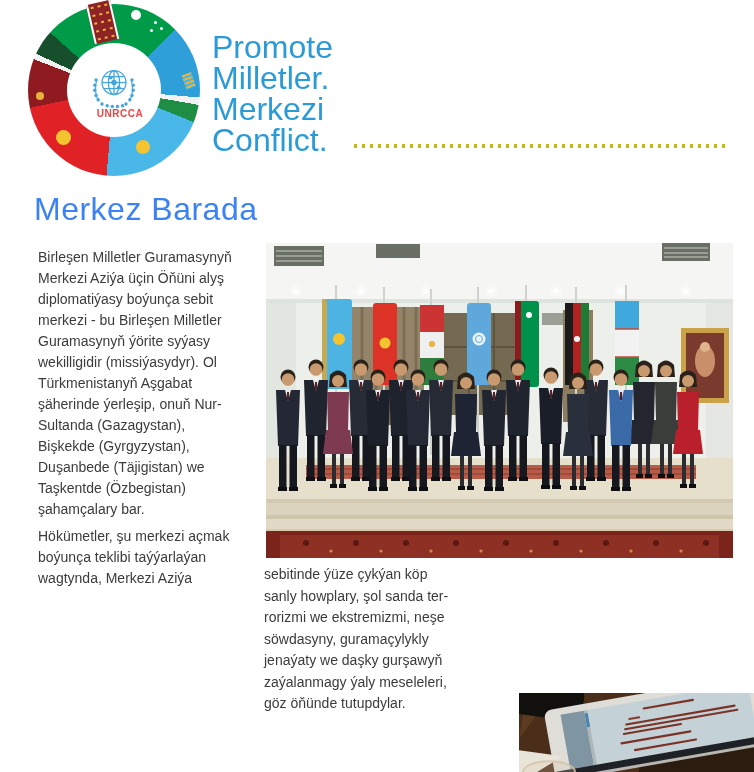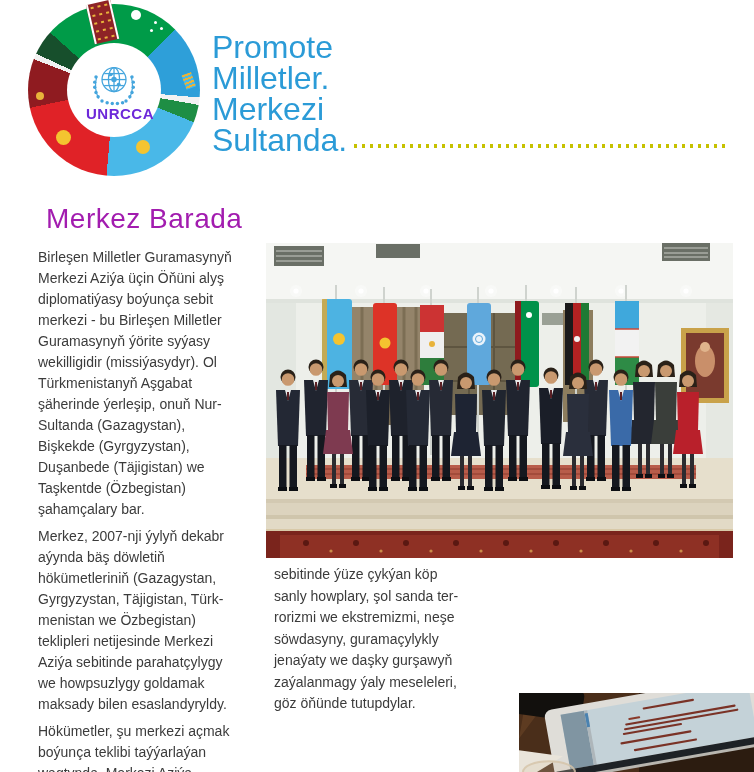"UNRCCA" .logo-text { color: #6d28d9 -> #ef4444; font-size: 15px -> 10px }
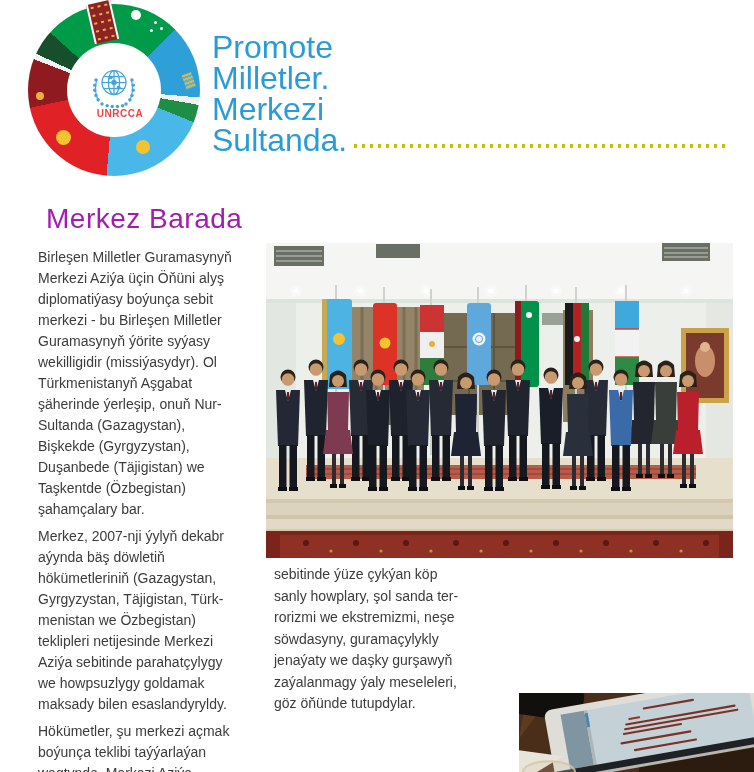"Sultanda." span { text: Sultanda -> Conflict }
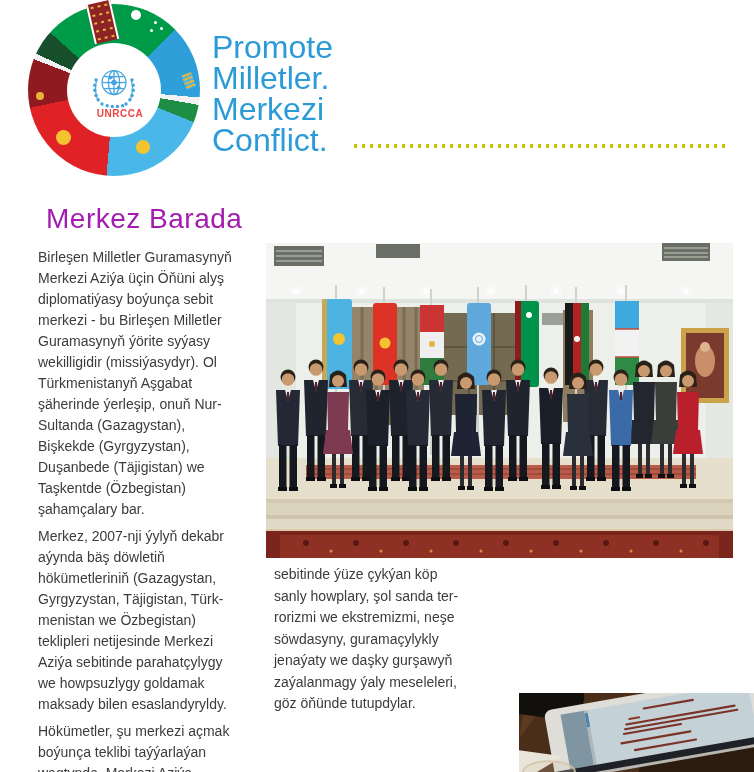"Merkez Barada" .page-title { color: #a21caf -> #3b82f6; font-size: 28px -> 32px; margin: 12px -> 0 }
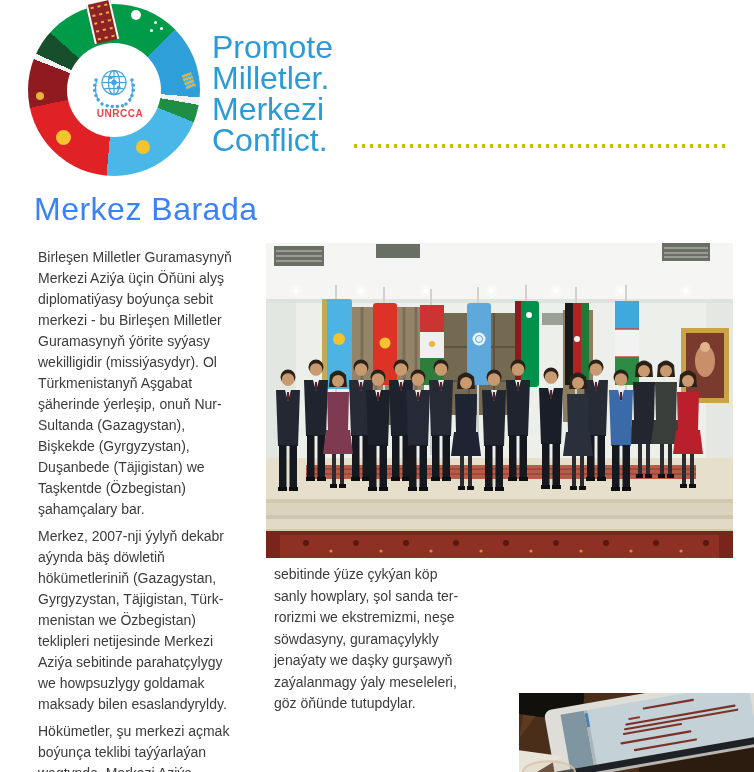"Merkez, 2007-nji ýylyň dekabr" p { html: <p>Merkez, 2007-nji ýylyň dekabr aýynda bäş döwletiň hökümetleriniň (Gazagystan, Gyrgyzystan, Täjigistan, Türk- menistan we Özbegistan) teklipleri netijesinde Merkezi Aziýa sebitinde parahatçylygy we howpsuzlygy goldamak maksady bilen esaslandyryldy.</p> -> none }
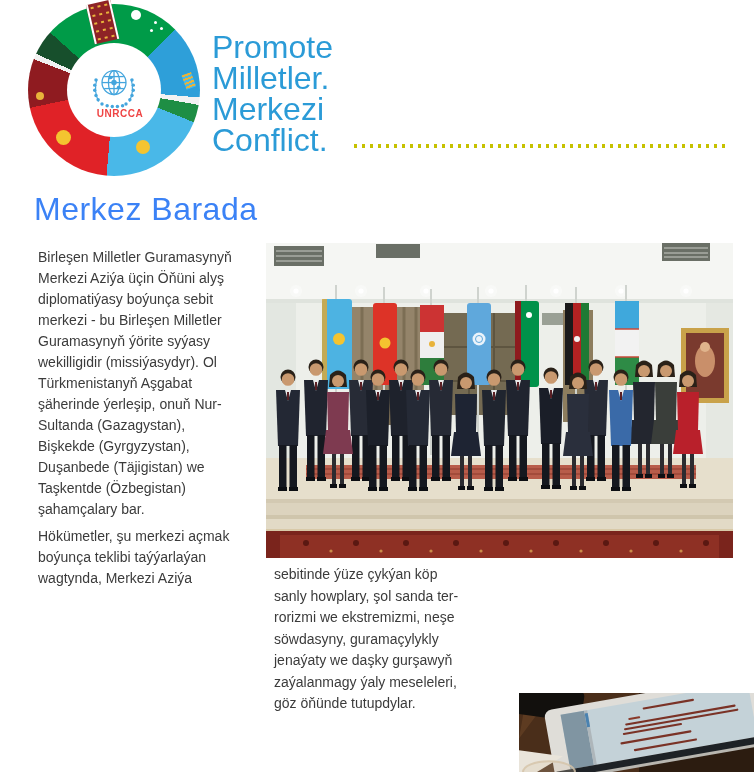"sebitinde ýüze çykýan köp" .col-mid { left: 274px -> 264px }
